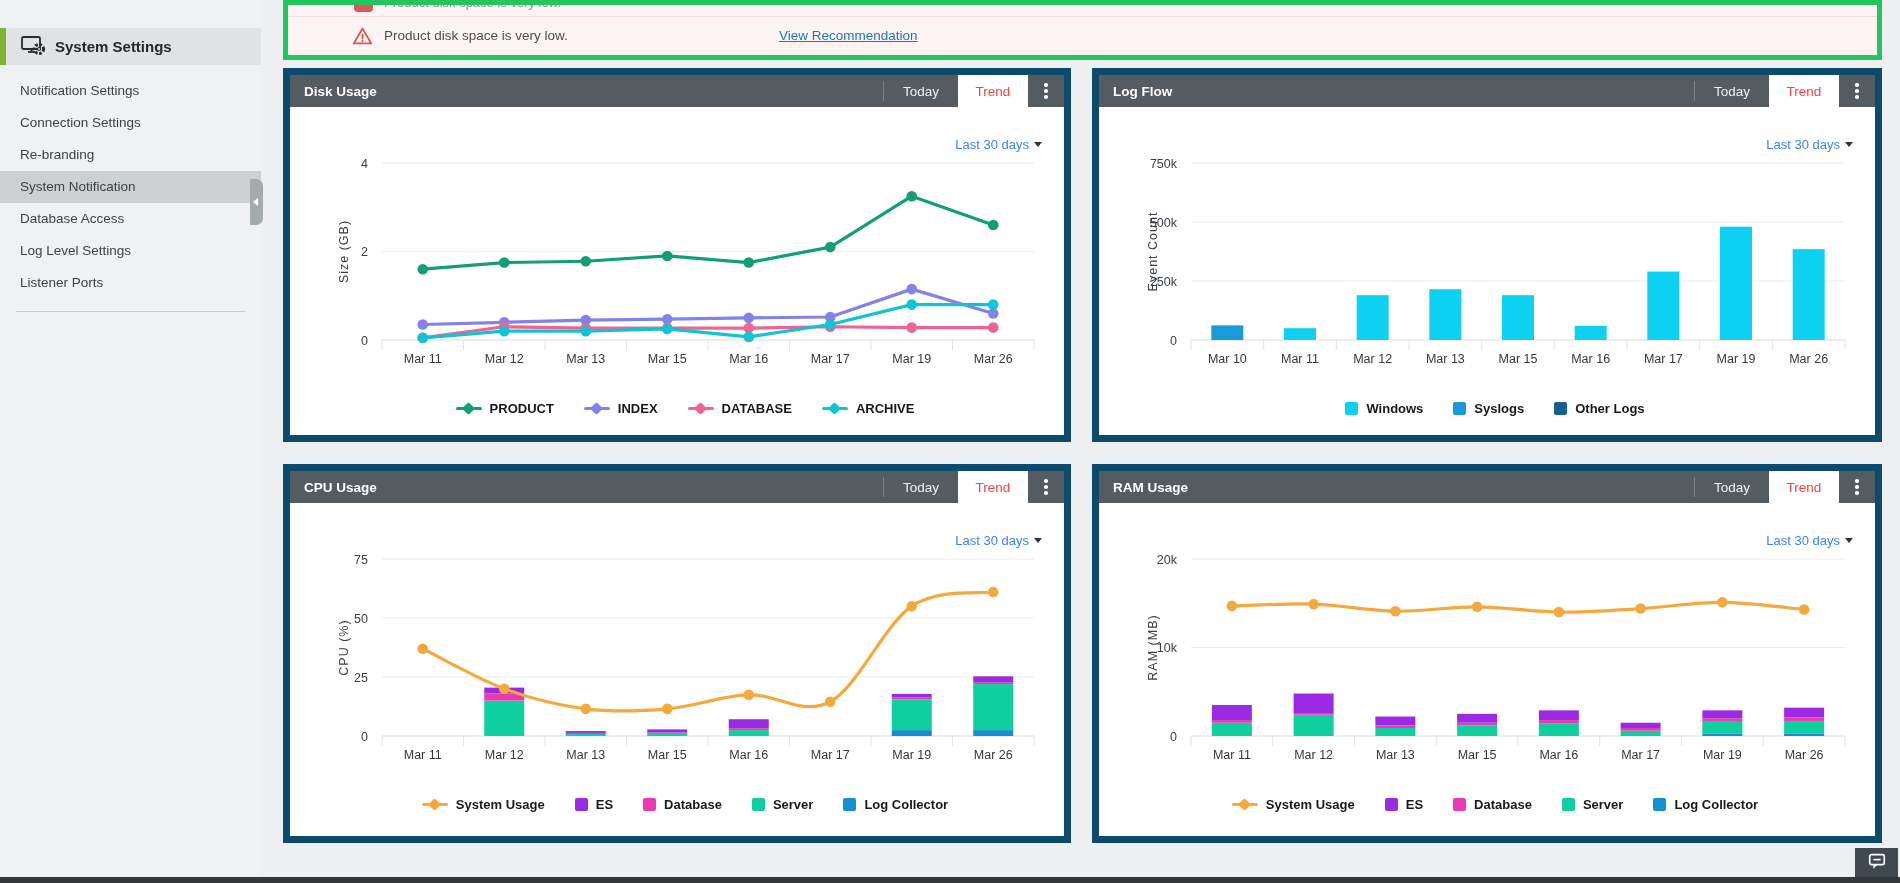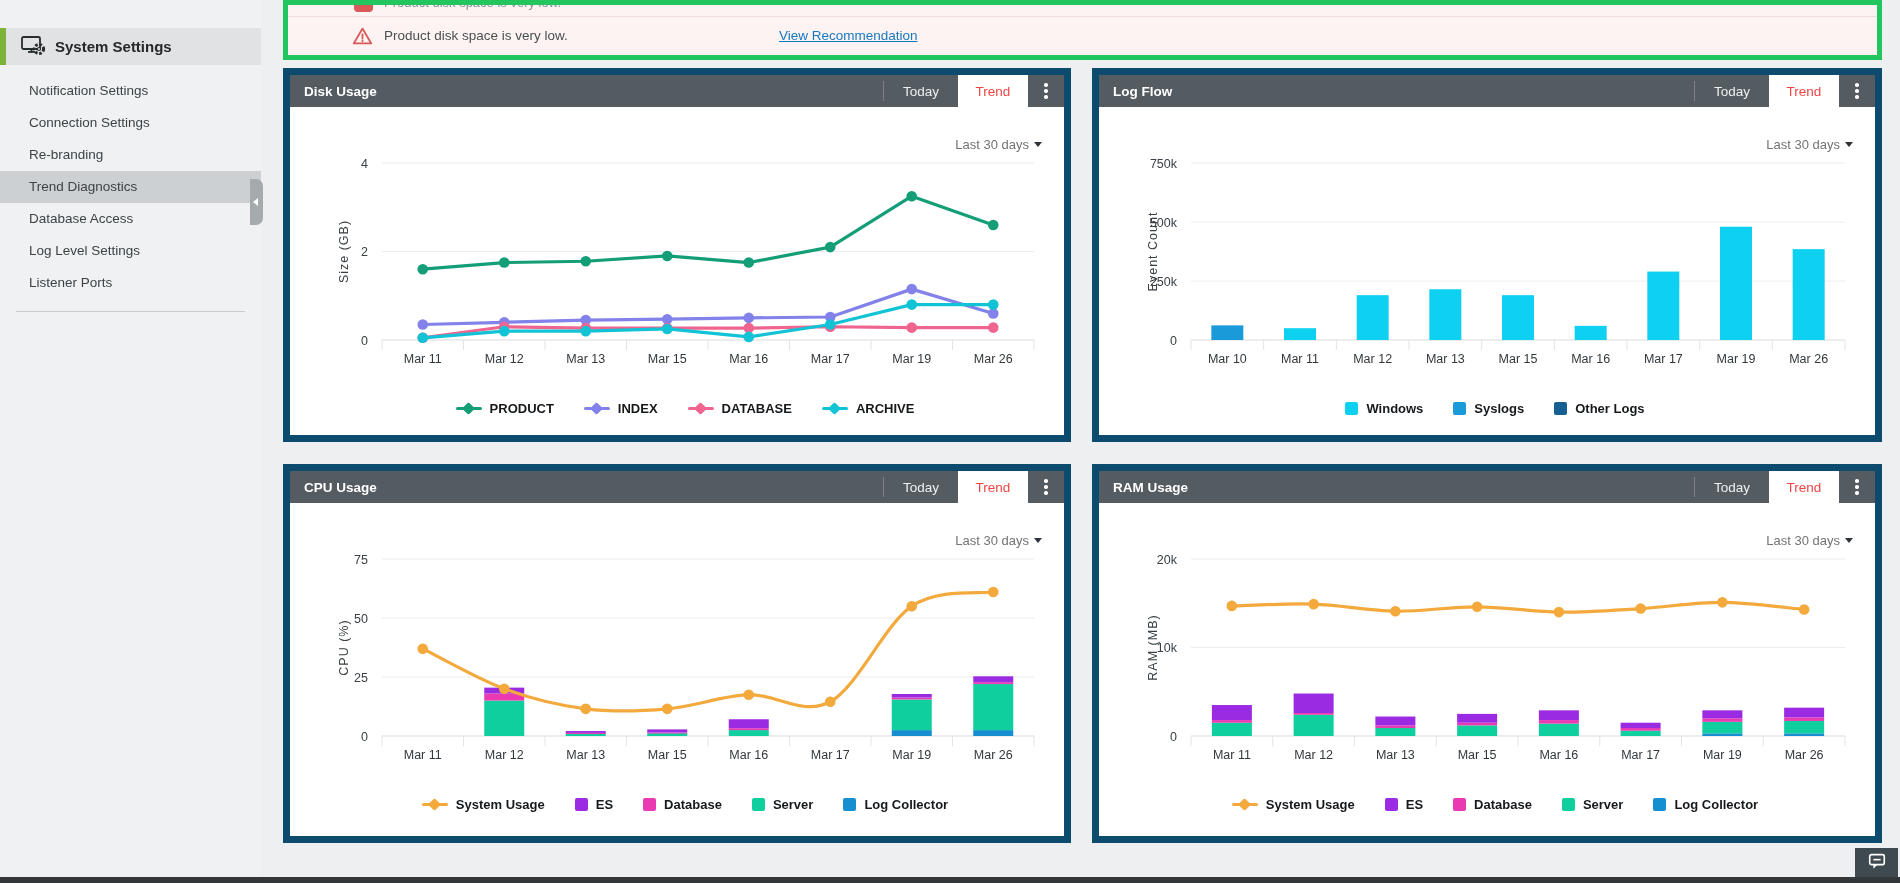"Notification Settings" .side-item { padding-left: 29px -> 20px }
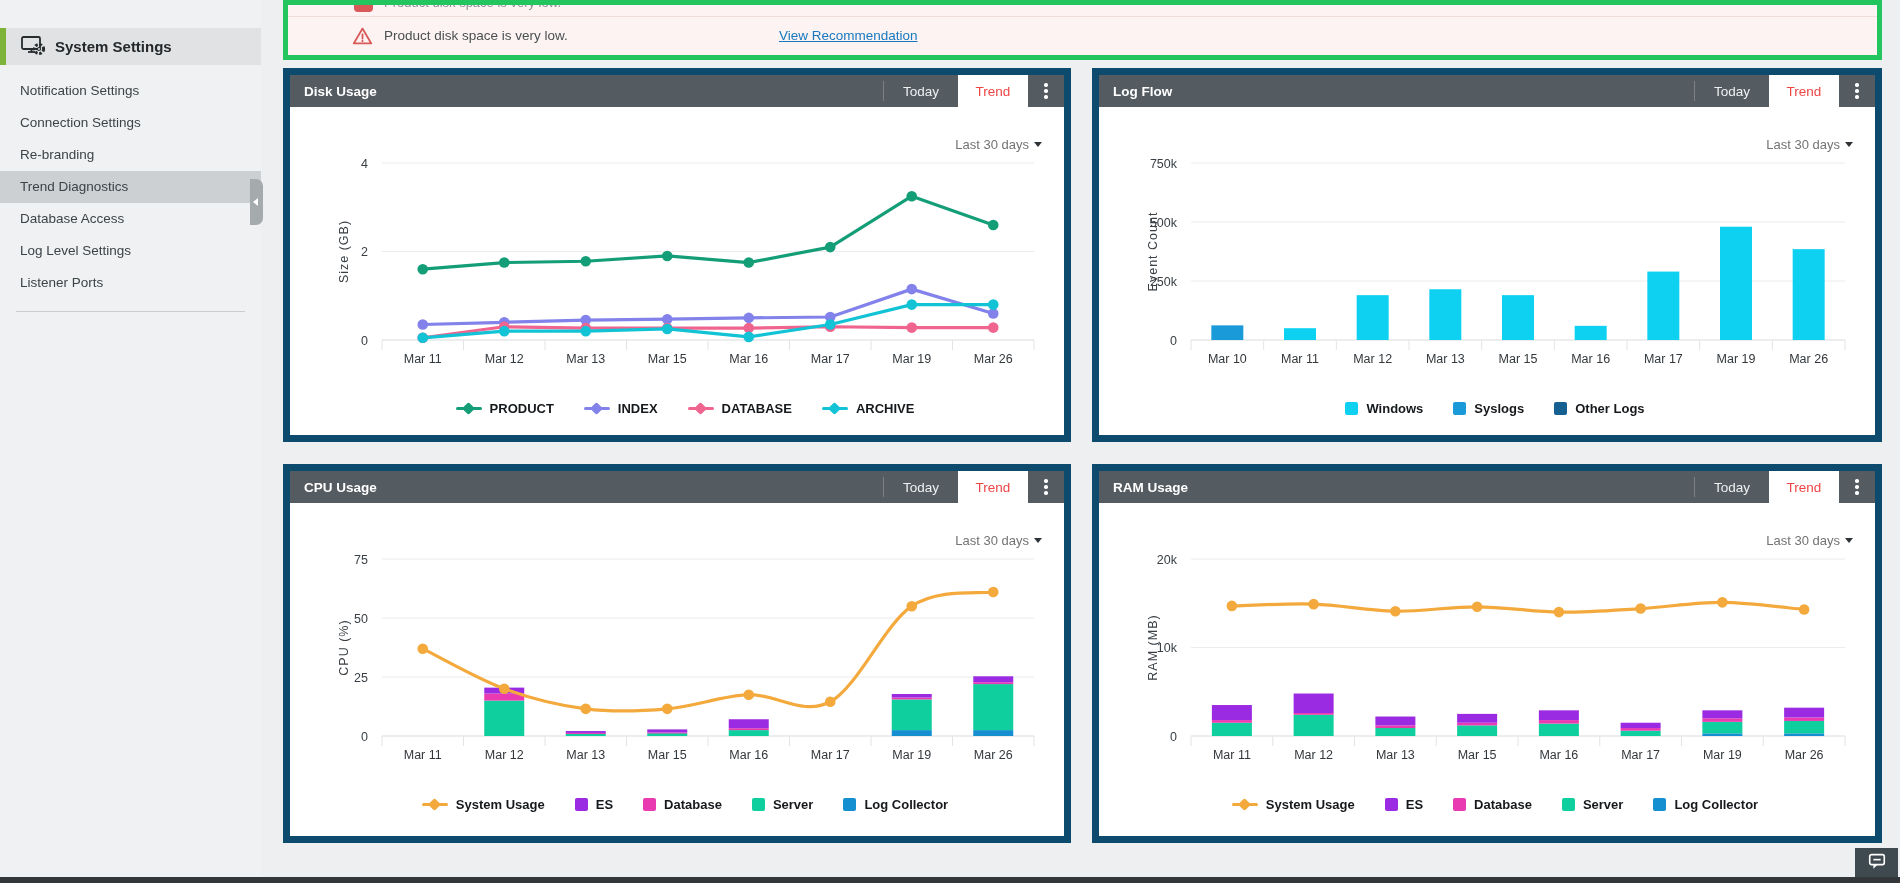"Last 30 days" .range-sel { color: #737373 -> #3b82f6 }
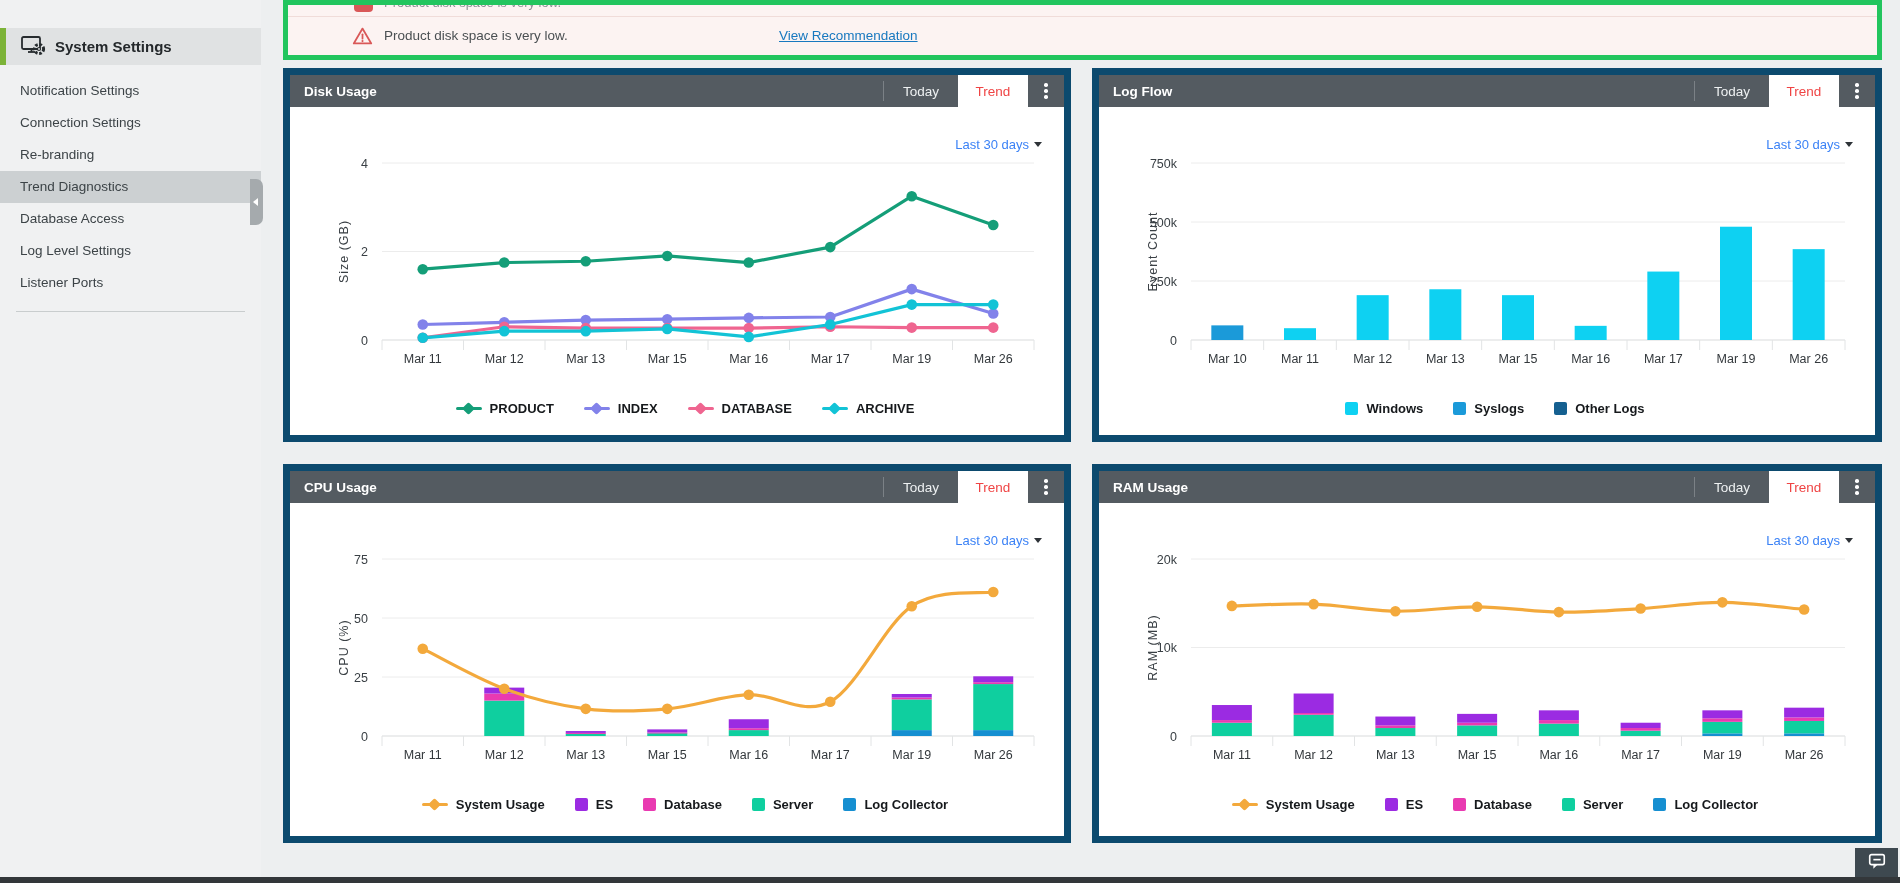"Trend Diagnostics" div.side-item { text: Trend Diagnostics -> System Notification }
